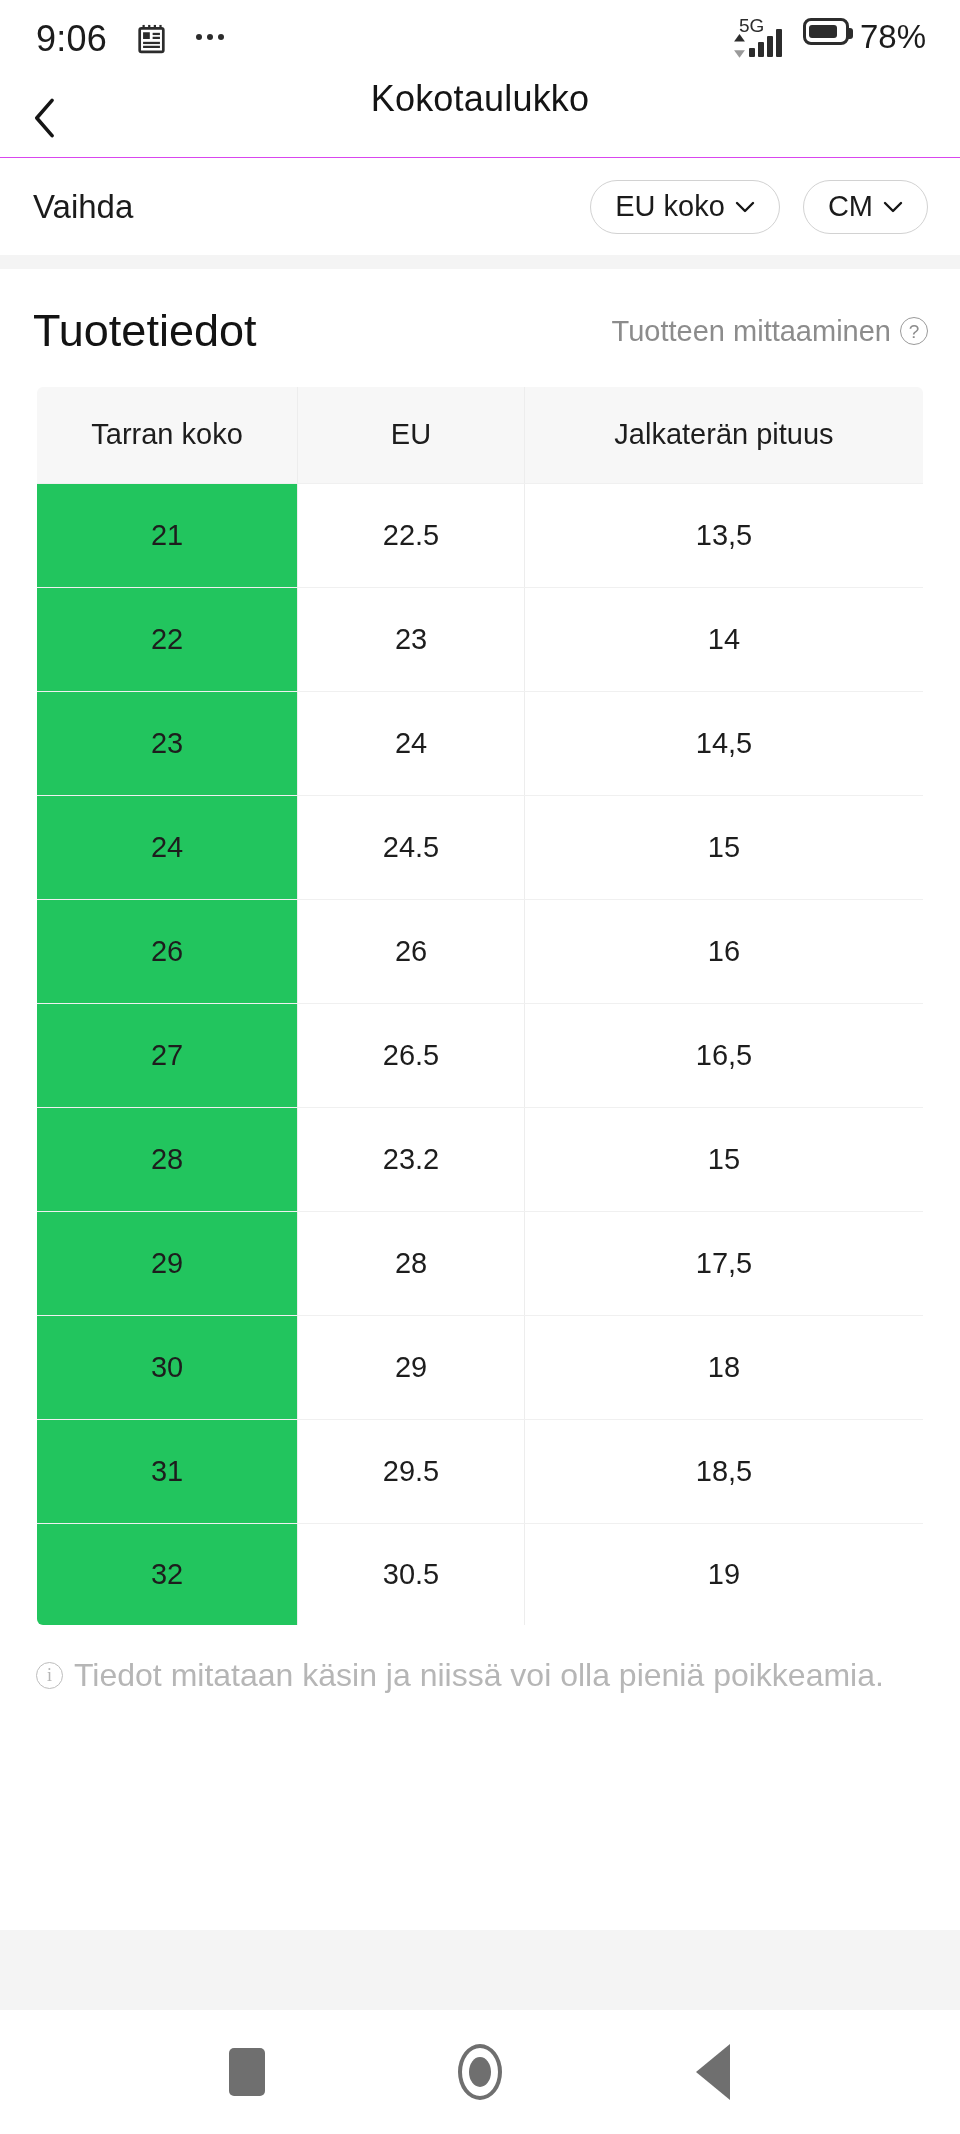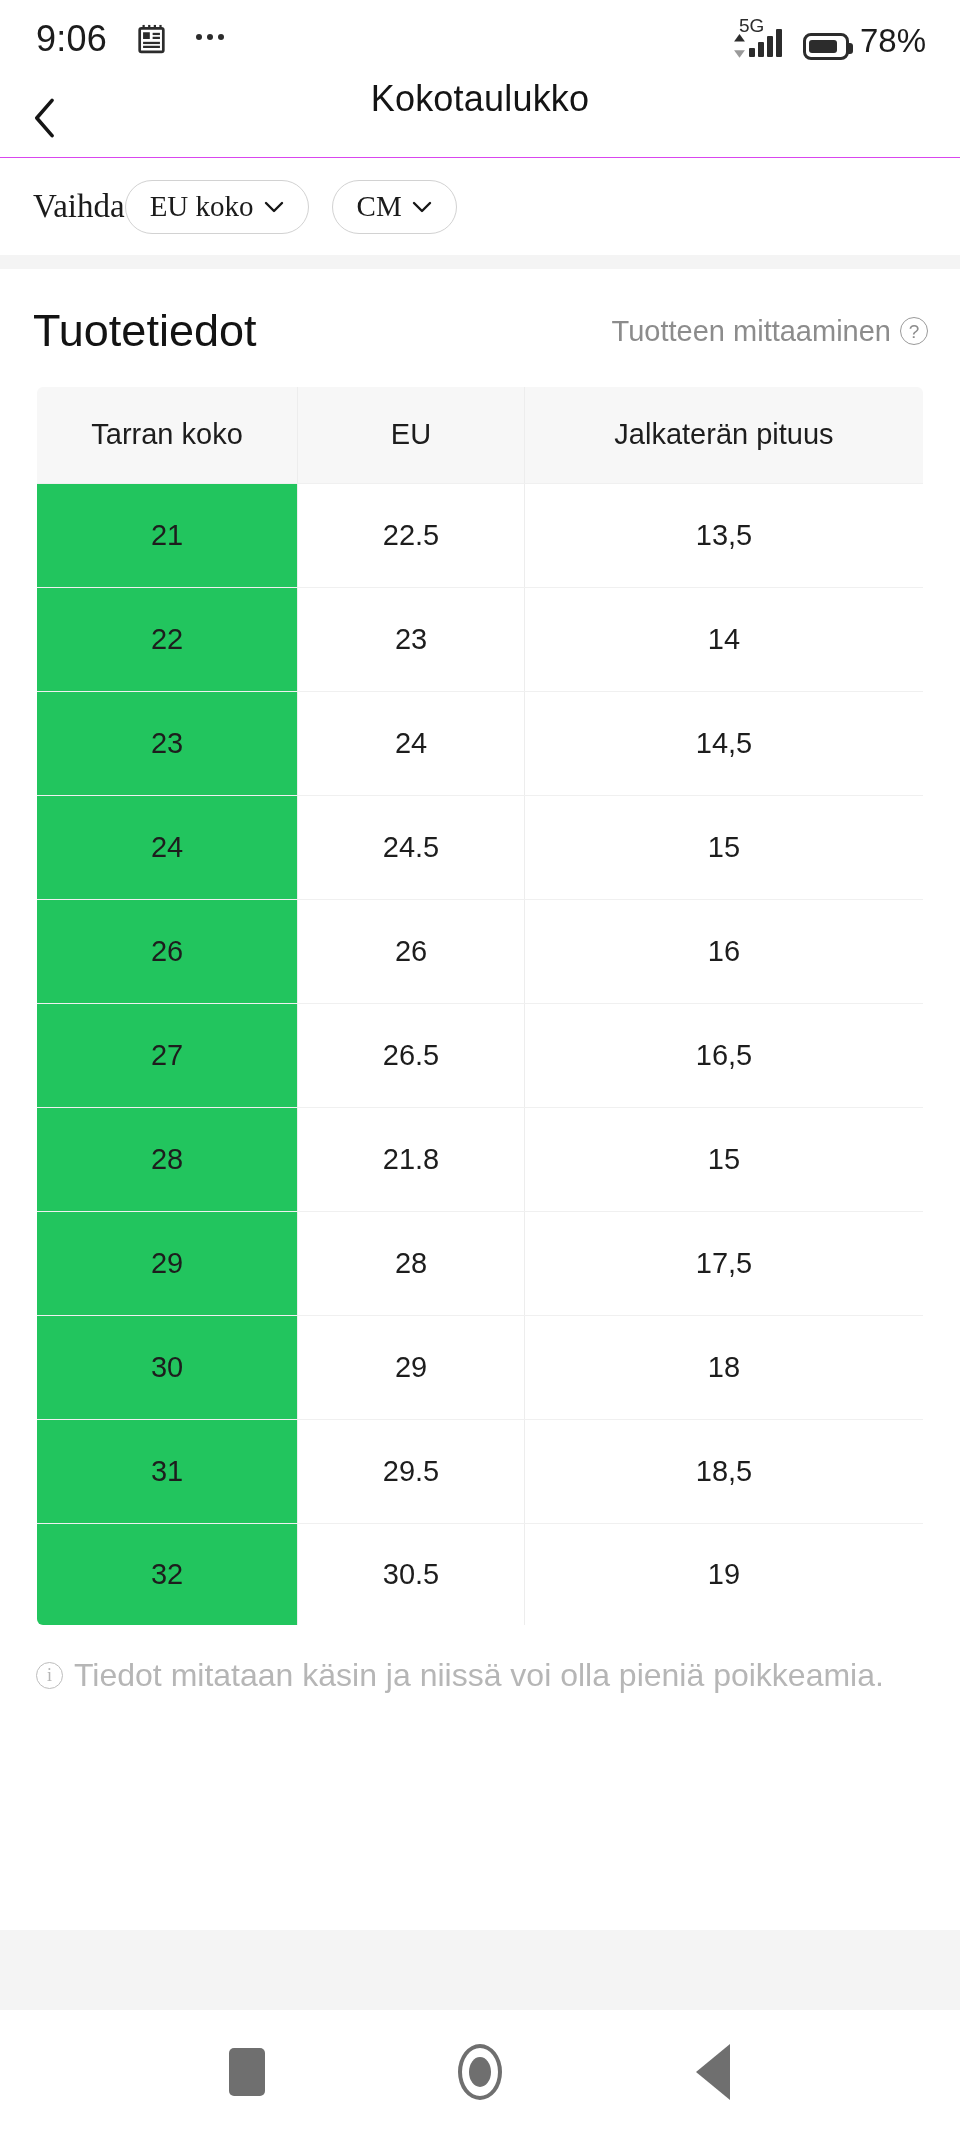"5G" .status-right { align-items: flex-end -> flex-start }
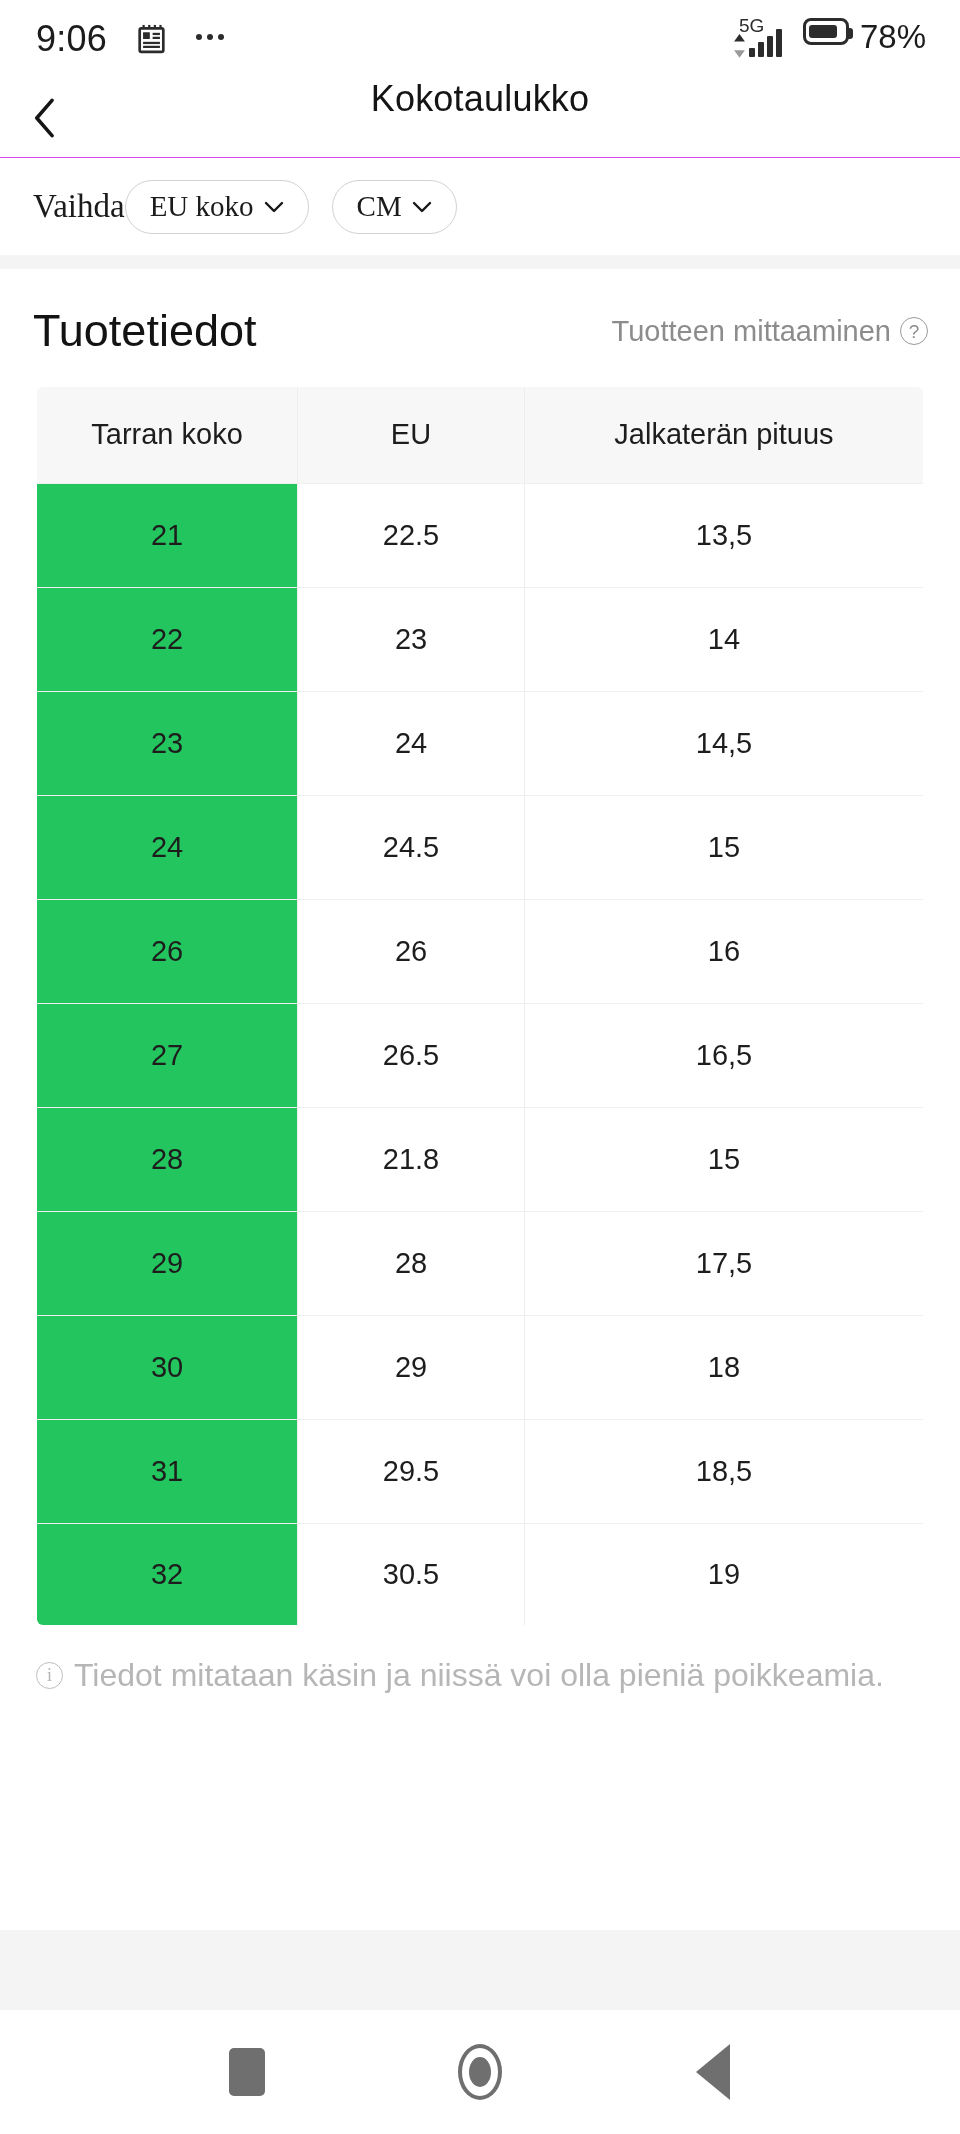"Vaihda" .switch-row { font-family: Liberation Serif, serif -> none; justify-content: flex-start -> space-between }
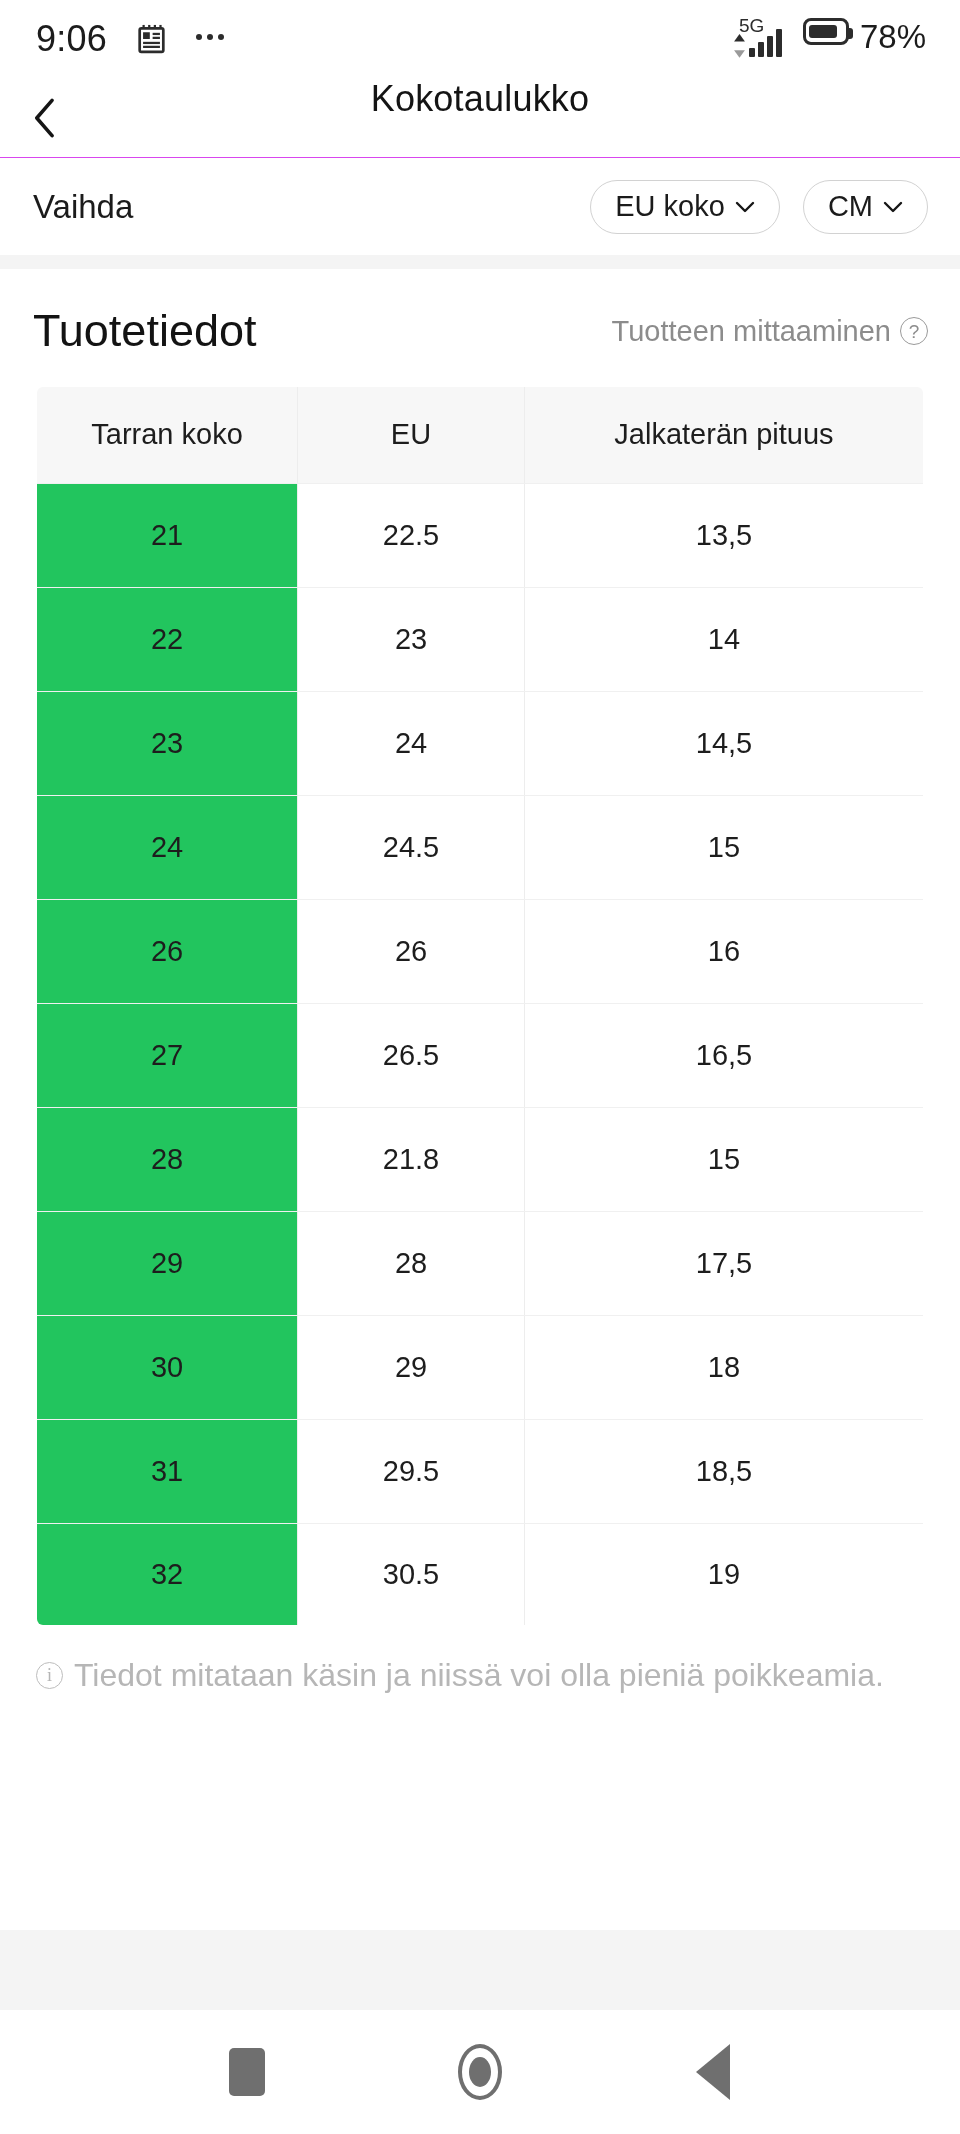"21.8" td { text: 21.8 -> 23.2 }
